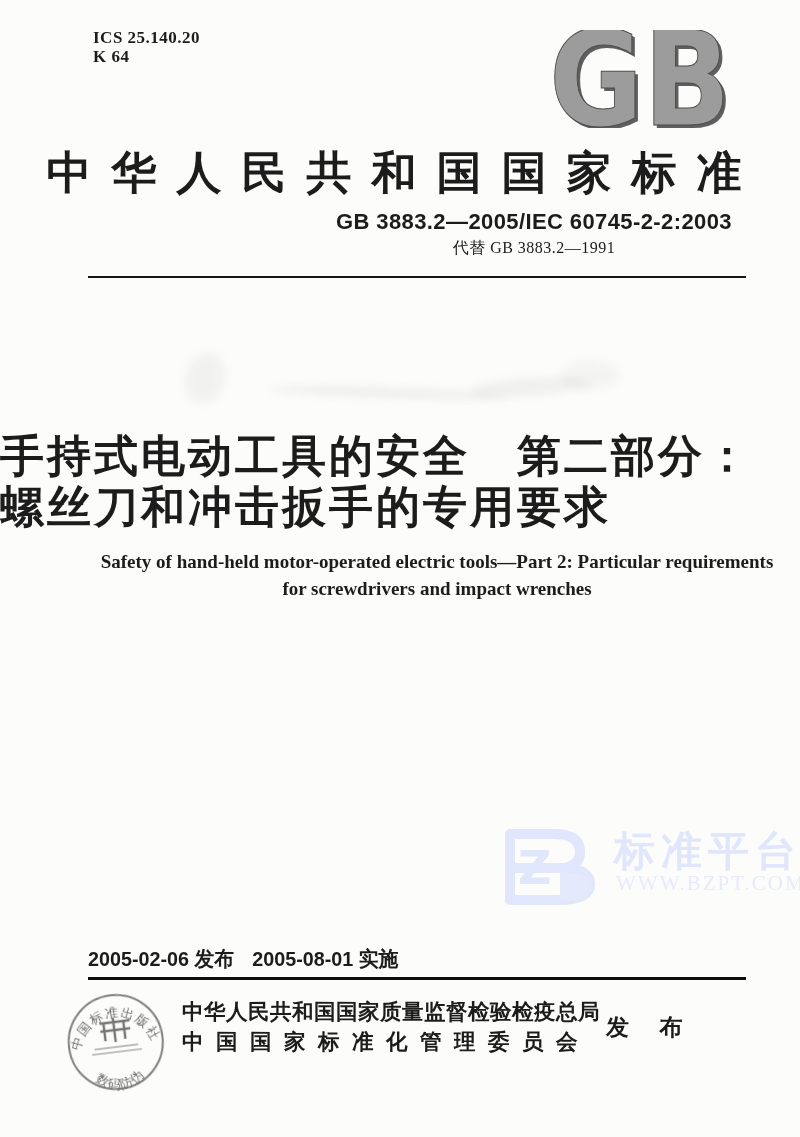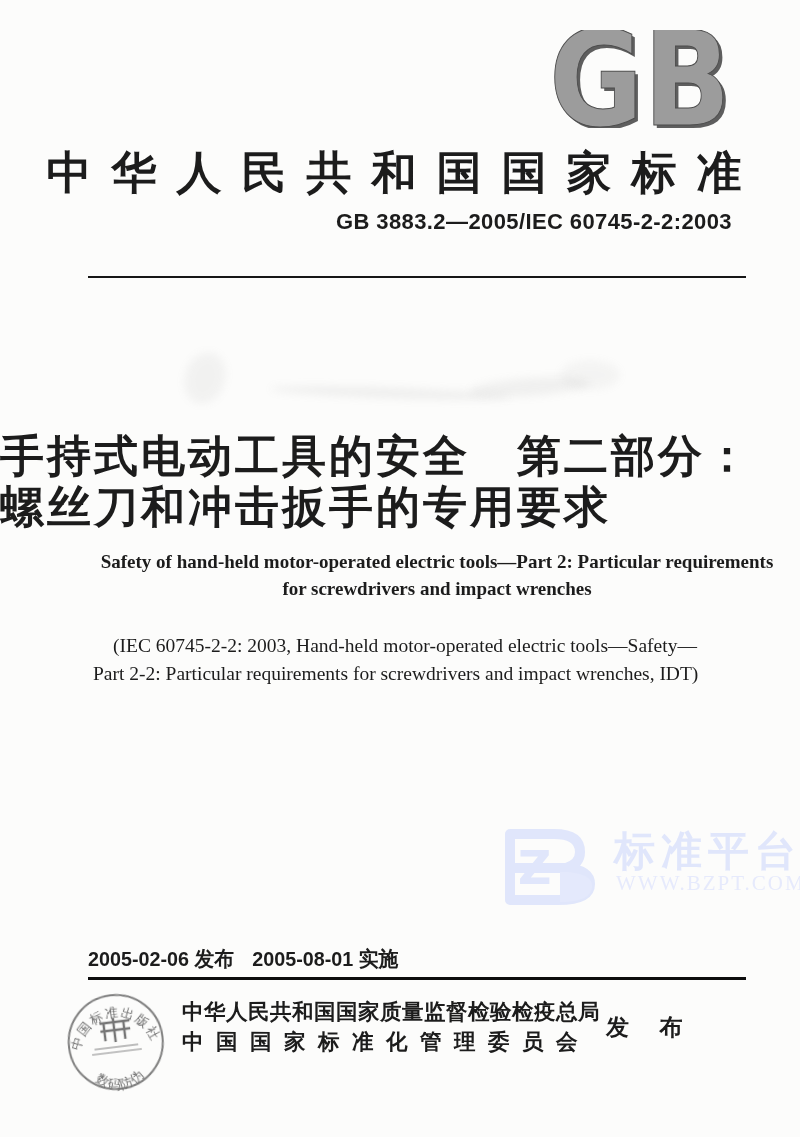"ICS 25.140.20" div.ics-block { html: none -> <div> <div>ICS 25.140.20</div> <div>K 64</div> </div> }
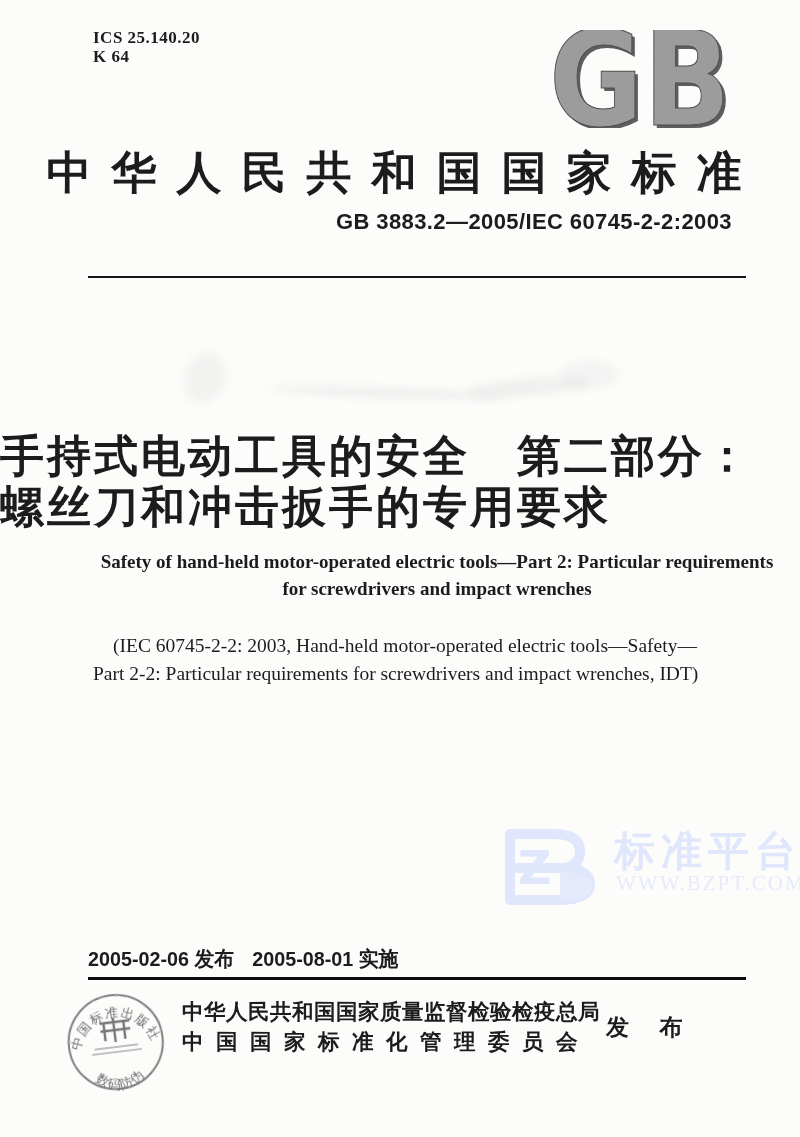"代替 GB 3883.2—1991" div.replaces { html: none -> <div>代替 GB 3883.2—1991</div> }
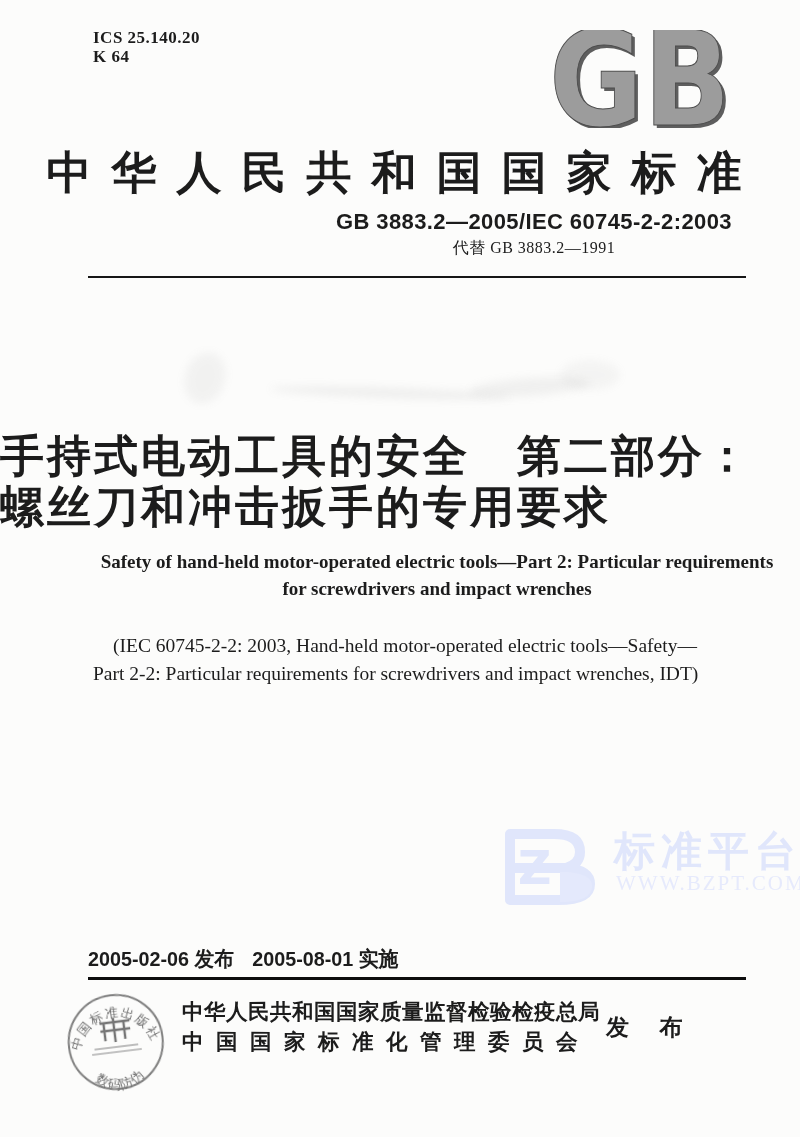"(IEC 60745-2-2: 2003, Hand-held" div.iec-note { html: <div> <div>(IEC 60745-2-2: 2003, Hand-held motor-operated electric tools—Safety—</div> <div>Part 2-2: Particular requirements for screwdrivers and impact wrenches, IDT)</div> </div> -> none }
